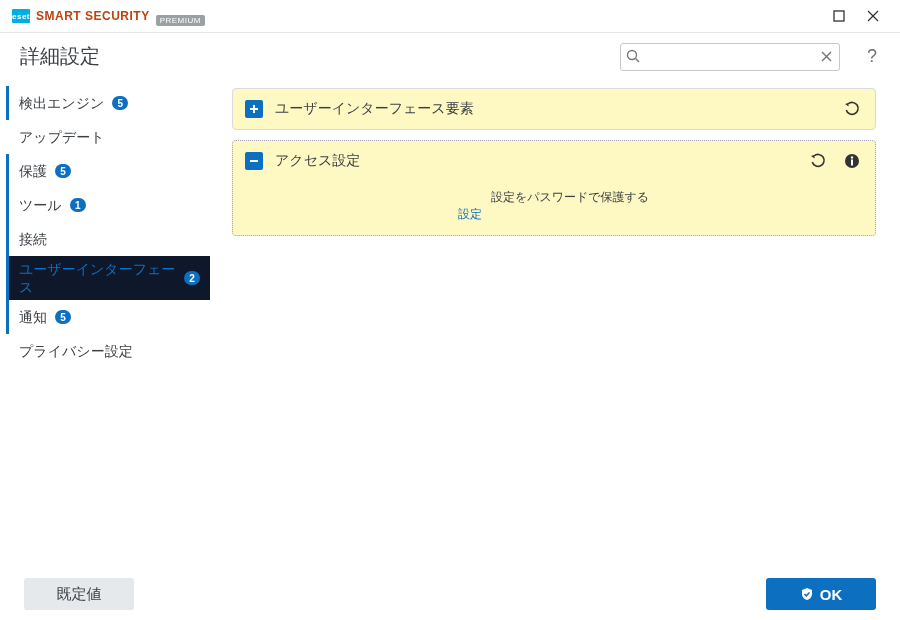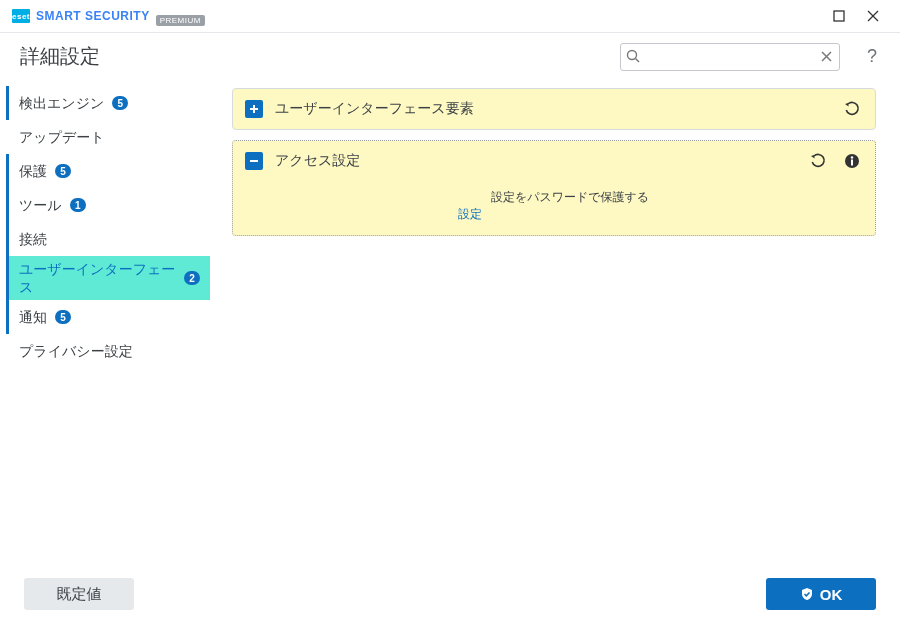"SMART SECURITY" .brand strong { color: #3b82f6 -> #c2410c }
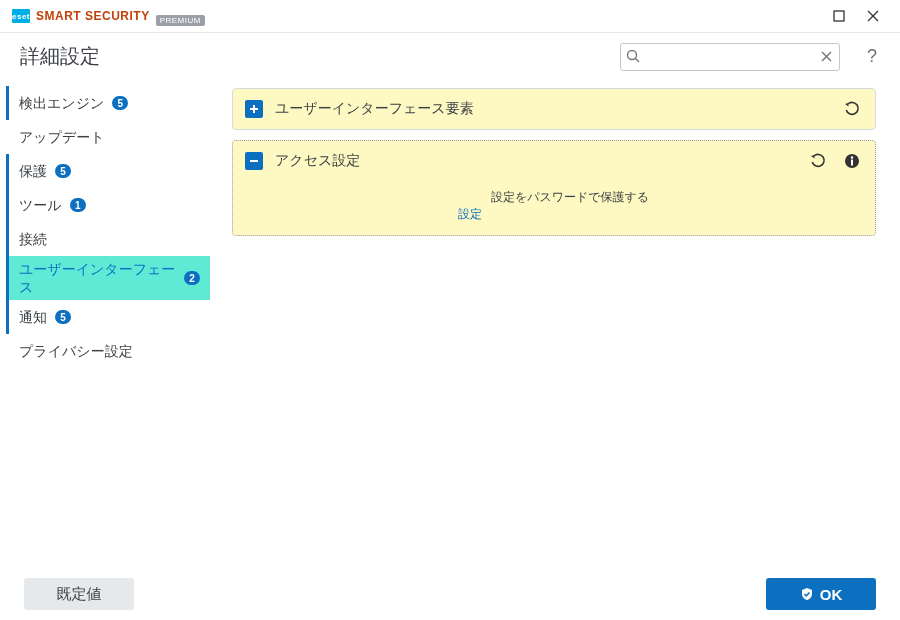"ユーザーインターフェース" .sidebar-item.active { background: #5eead4 -> #0f172a }
